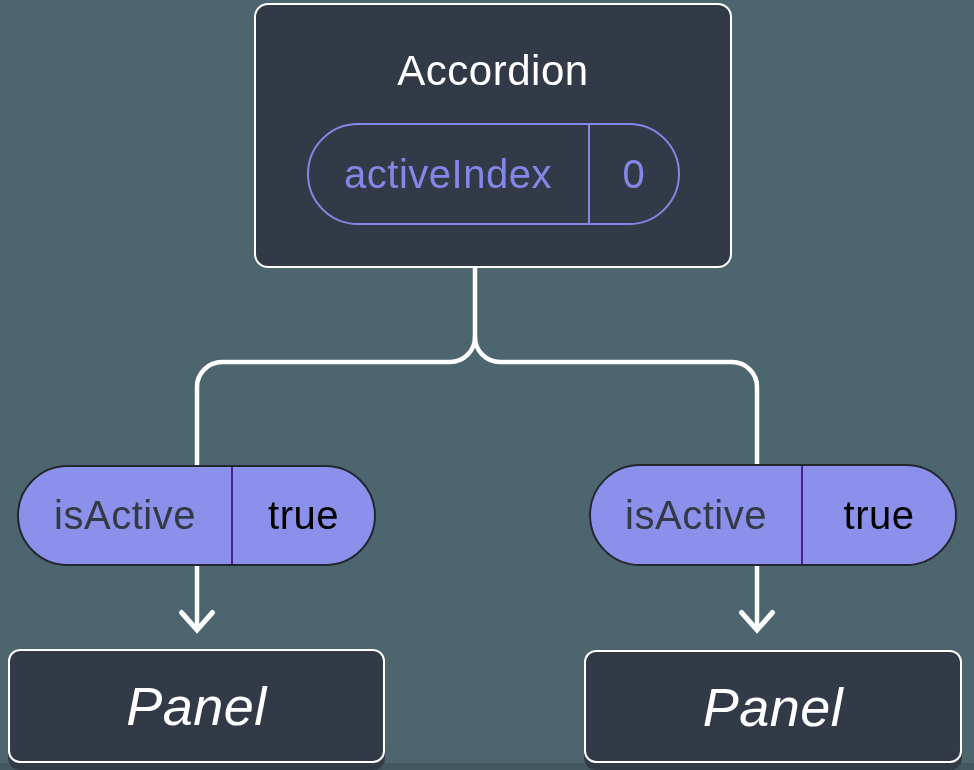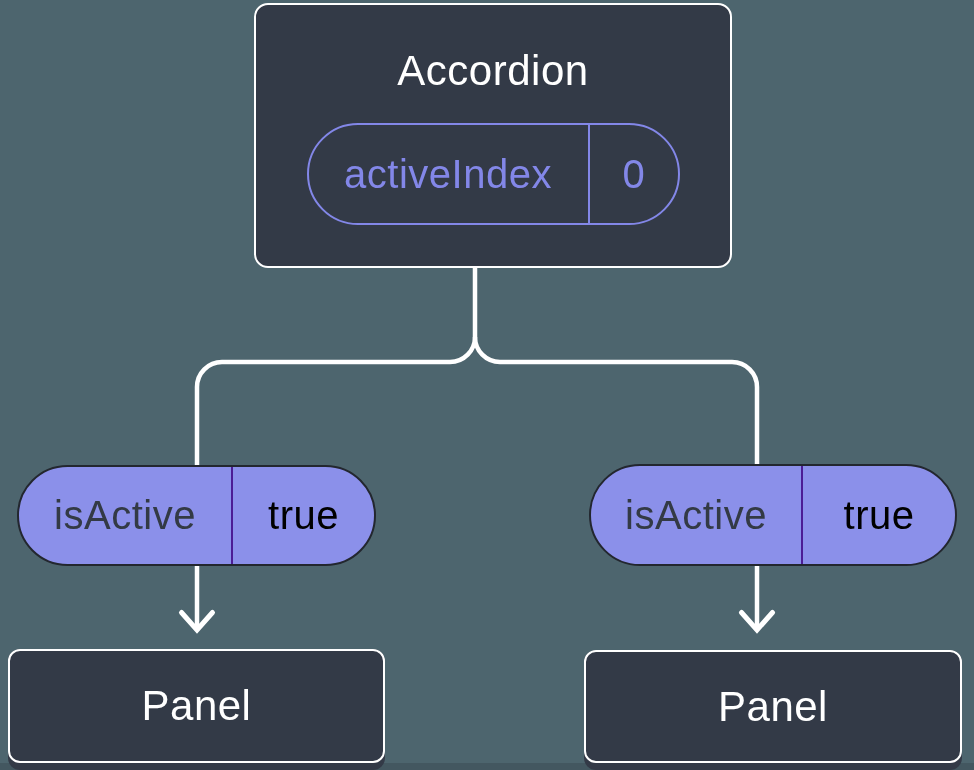"Panel" .panel-inner { font-size: 42px -> 54px; font-style: none -> italic }
